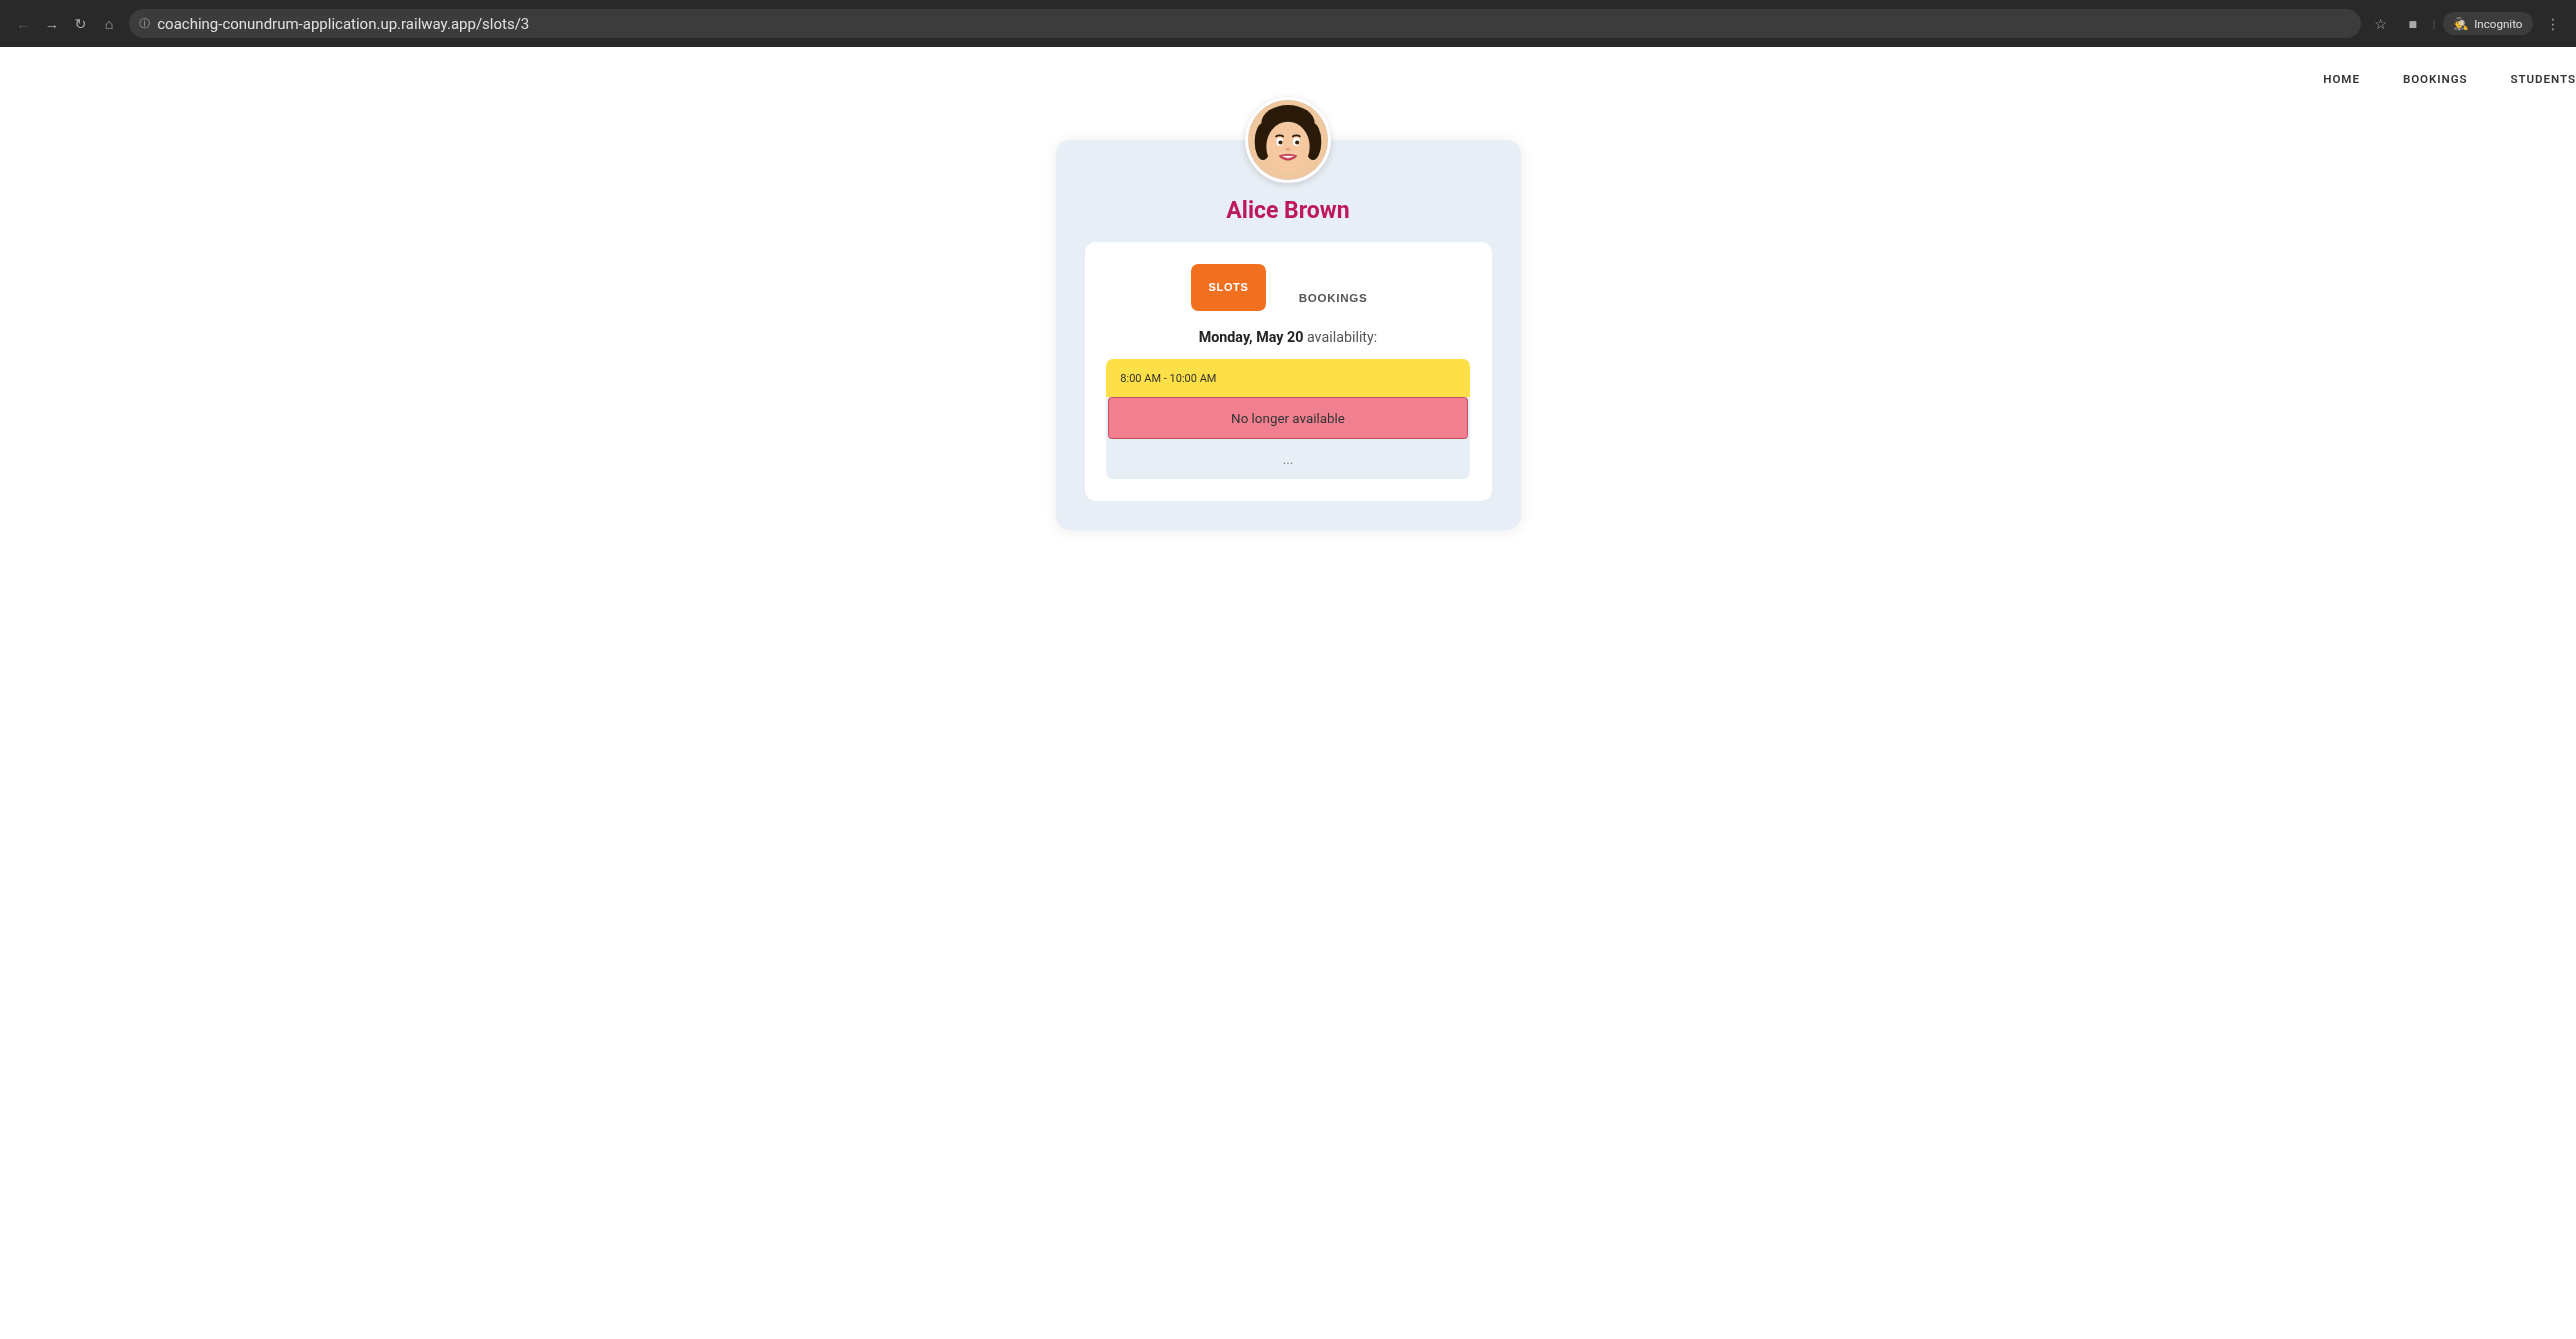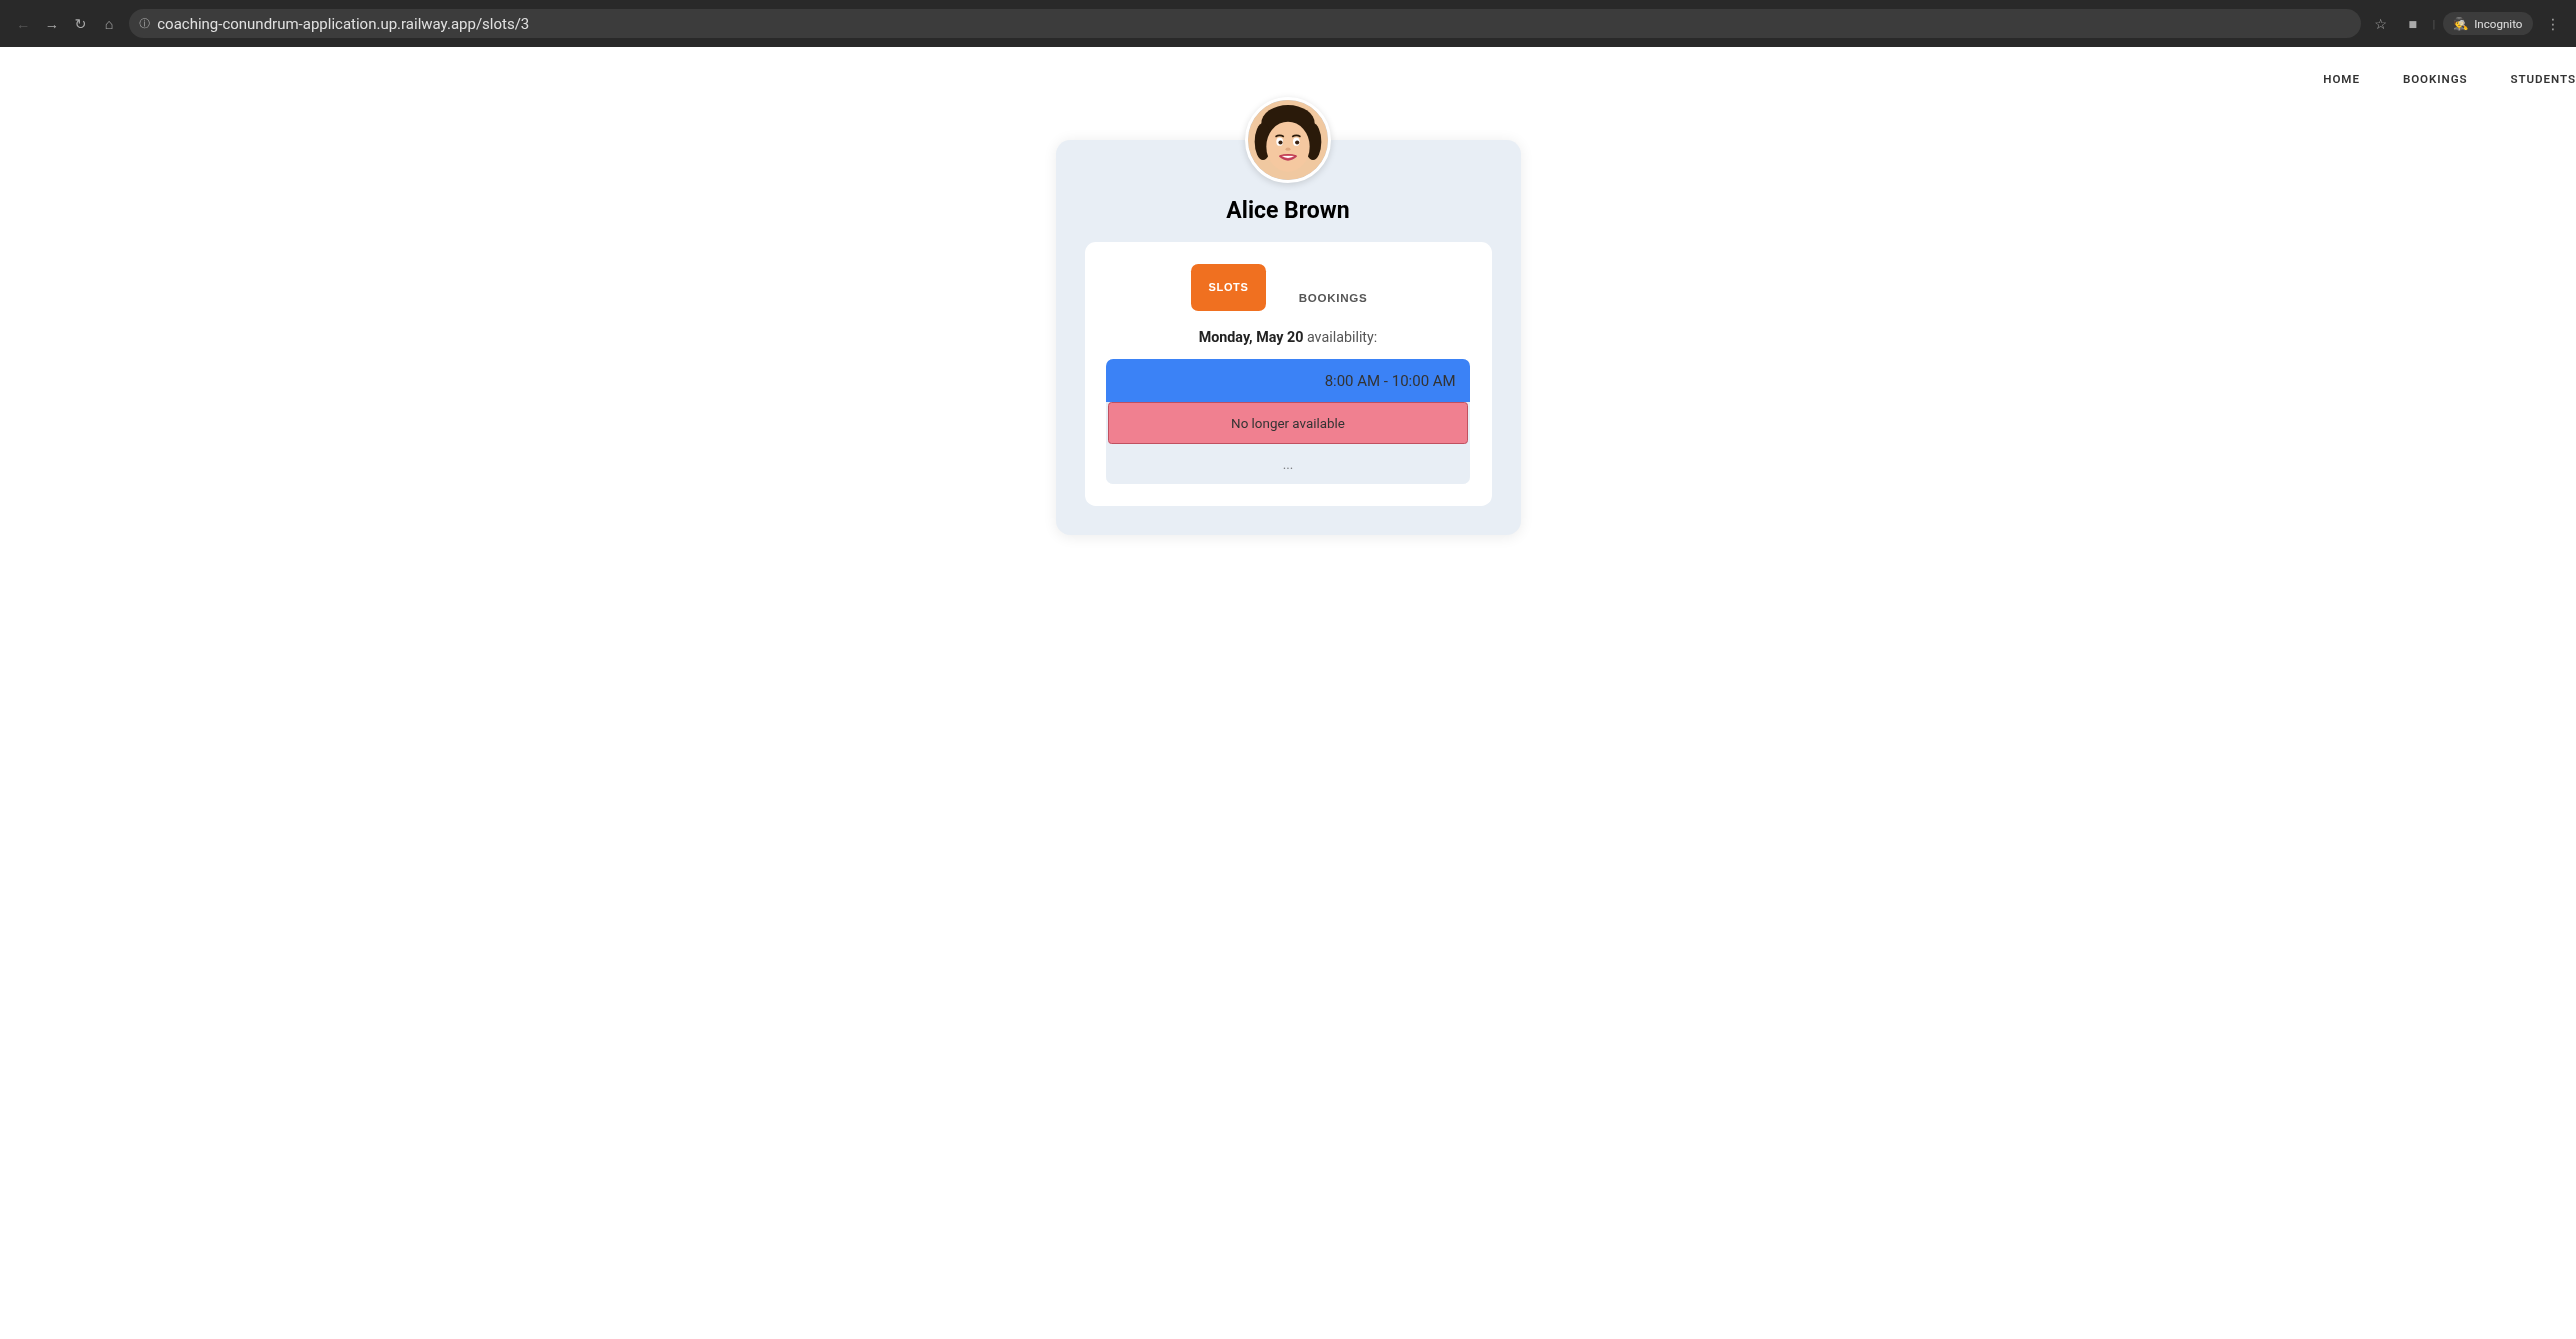"Alice Brown" .coach-name { color: #000000 -> #be185d }
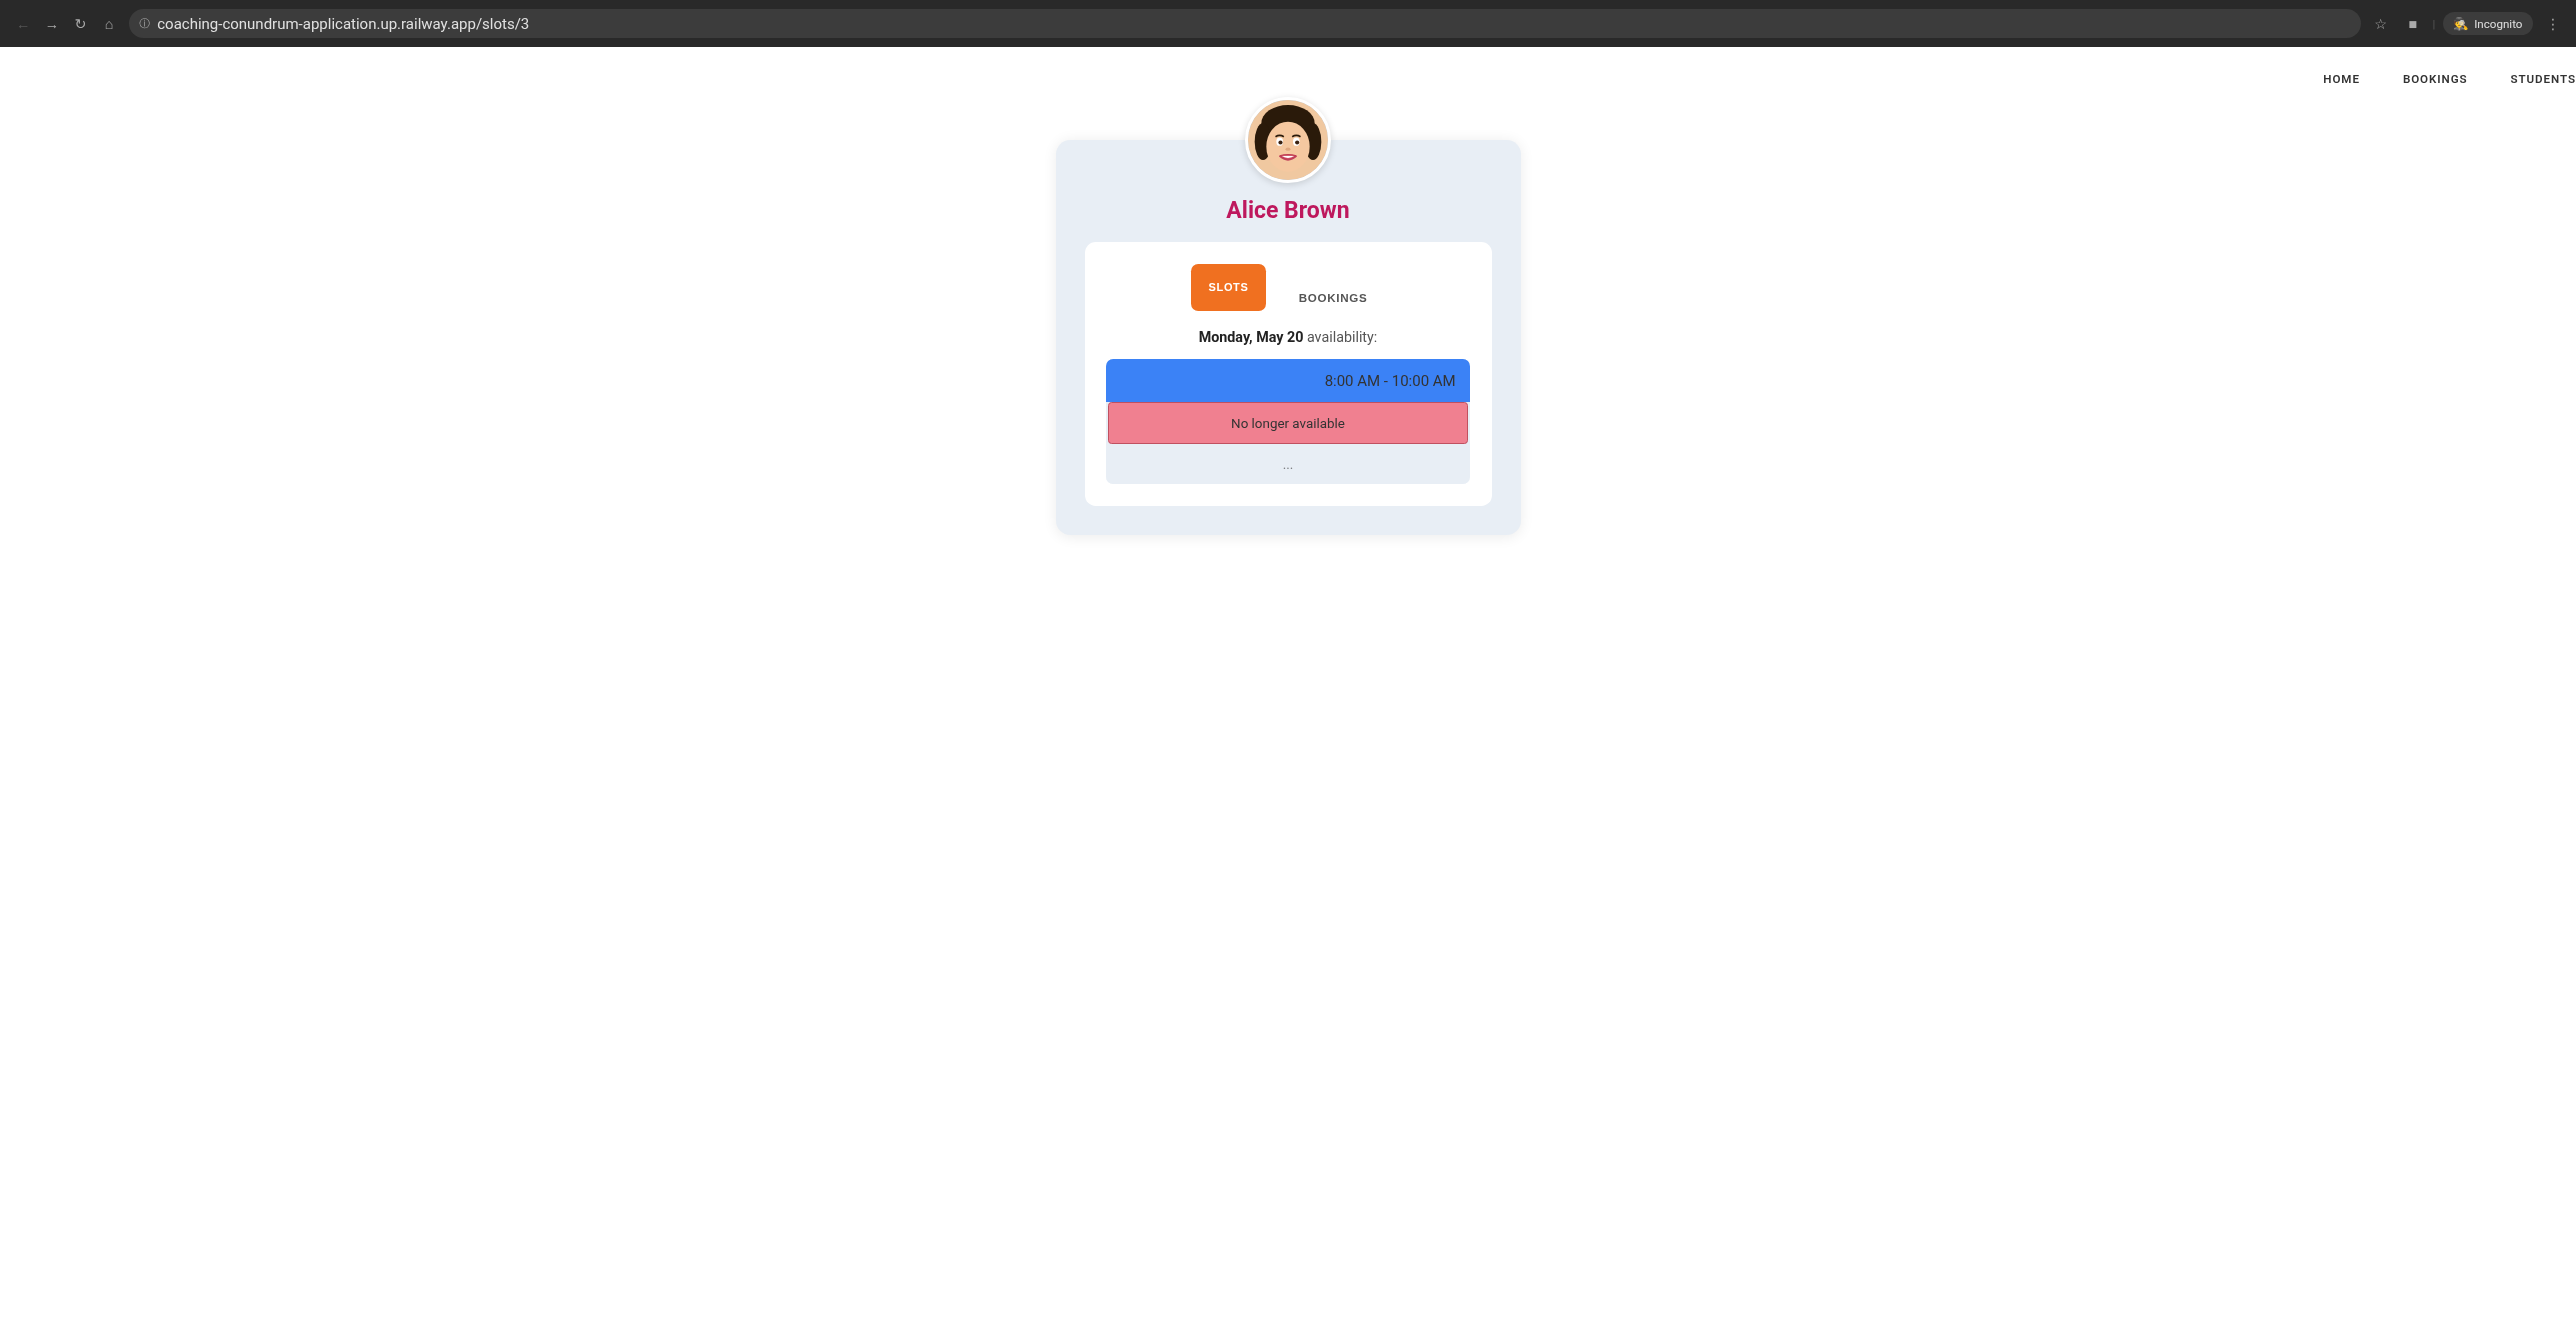"8:00 AM - 10:00 AM" .slot-item { background: #3b82f6 -> #fde047; font-size: 15px -> 11px; text-align: right -> left }
